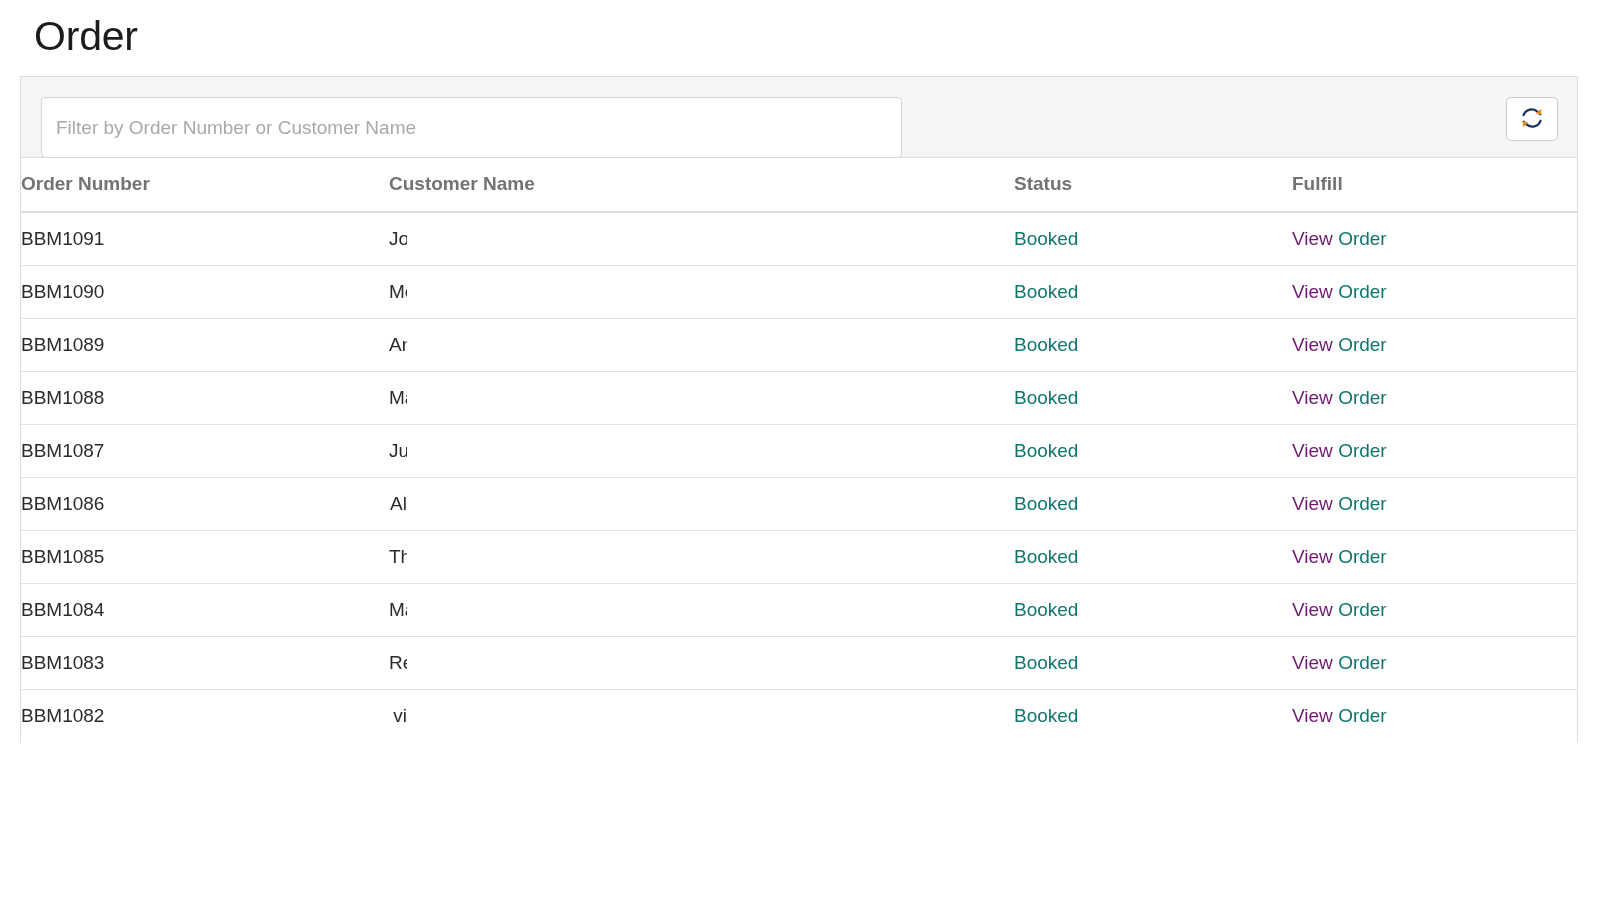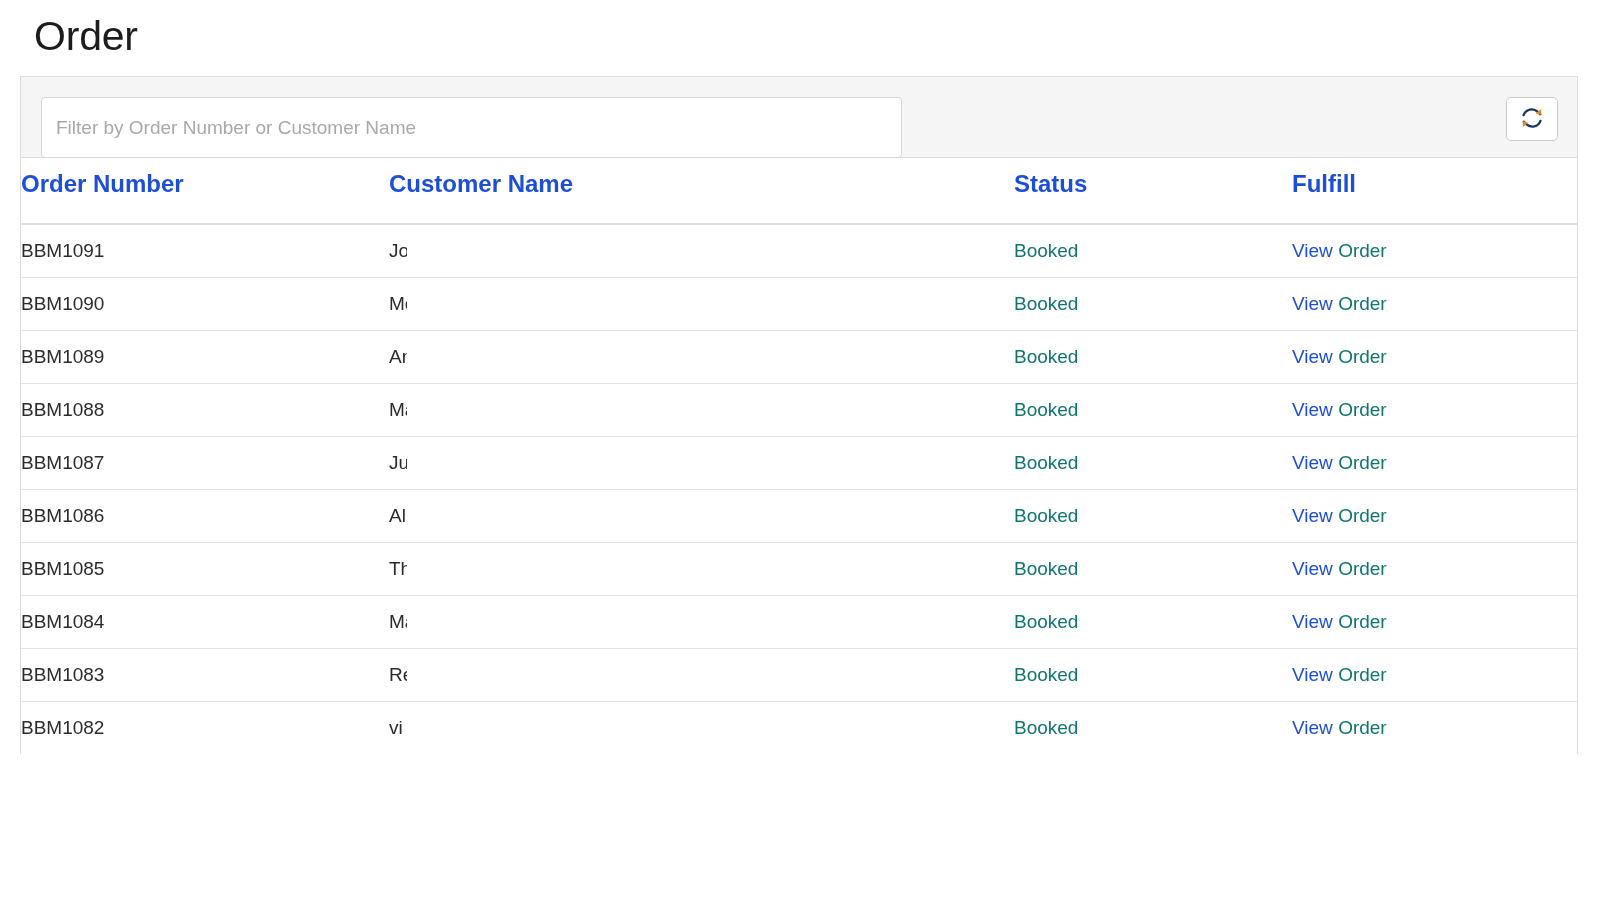"Order Number" .orders-table th { color: #1d4ed8 -> #737373; font-size: 24px -> 19px; padding: 14px 0 27px 0 -> 14px 0 15px 0 }
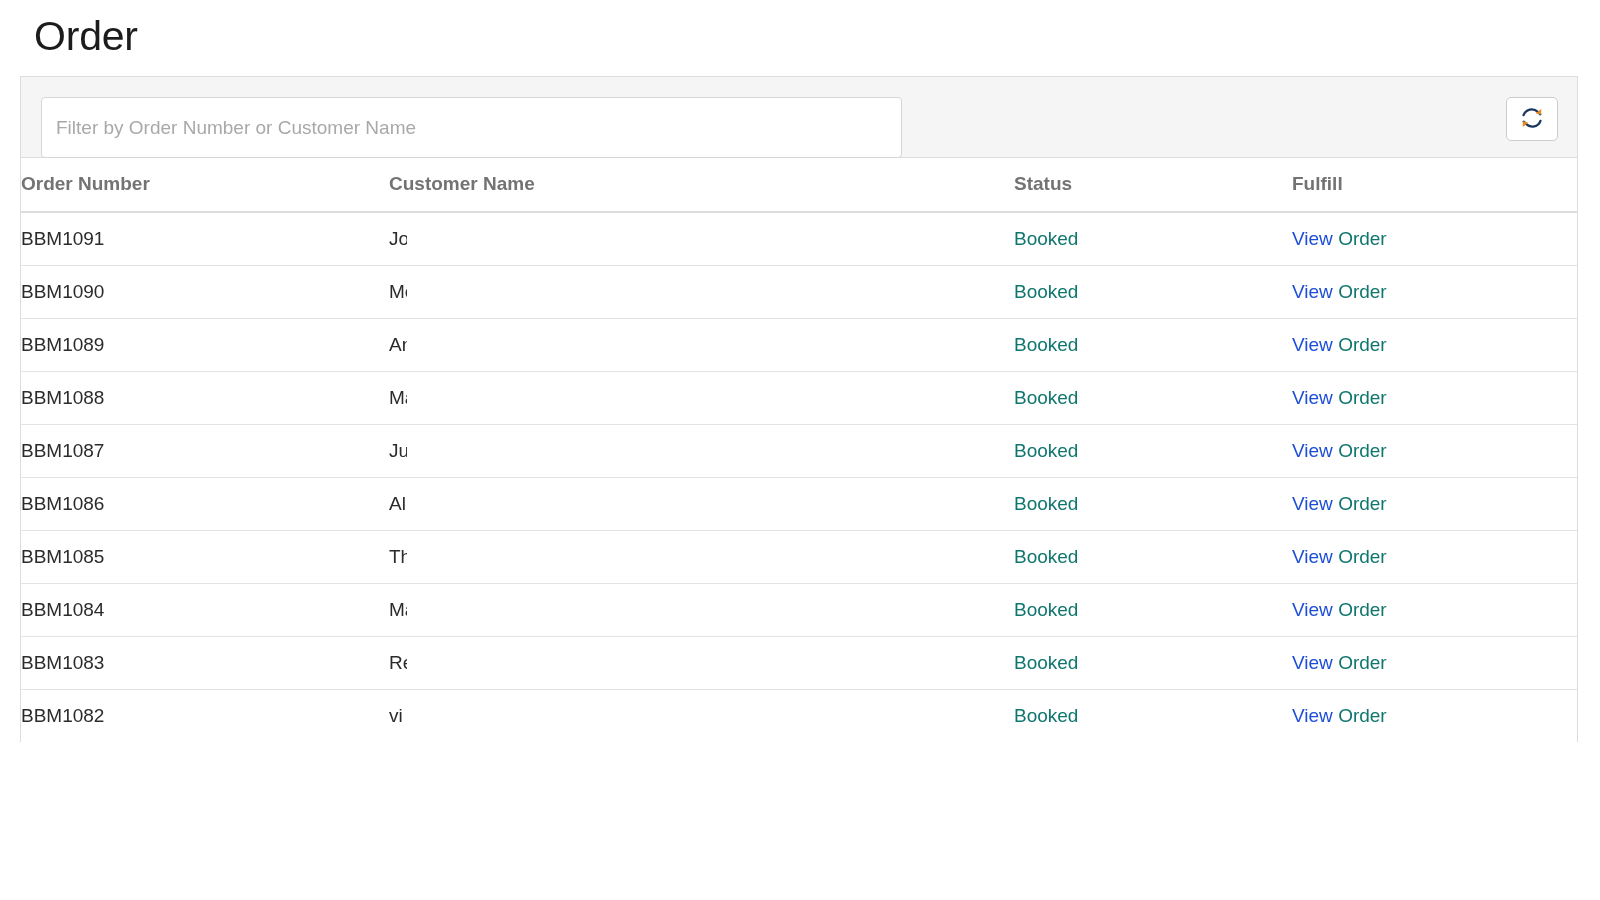"Jo" .cell-pad-cust { text-align: none -> right }
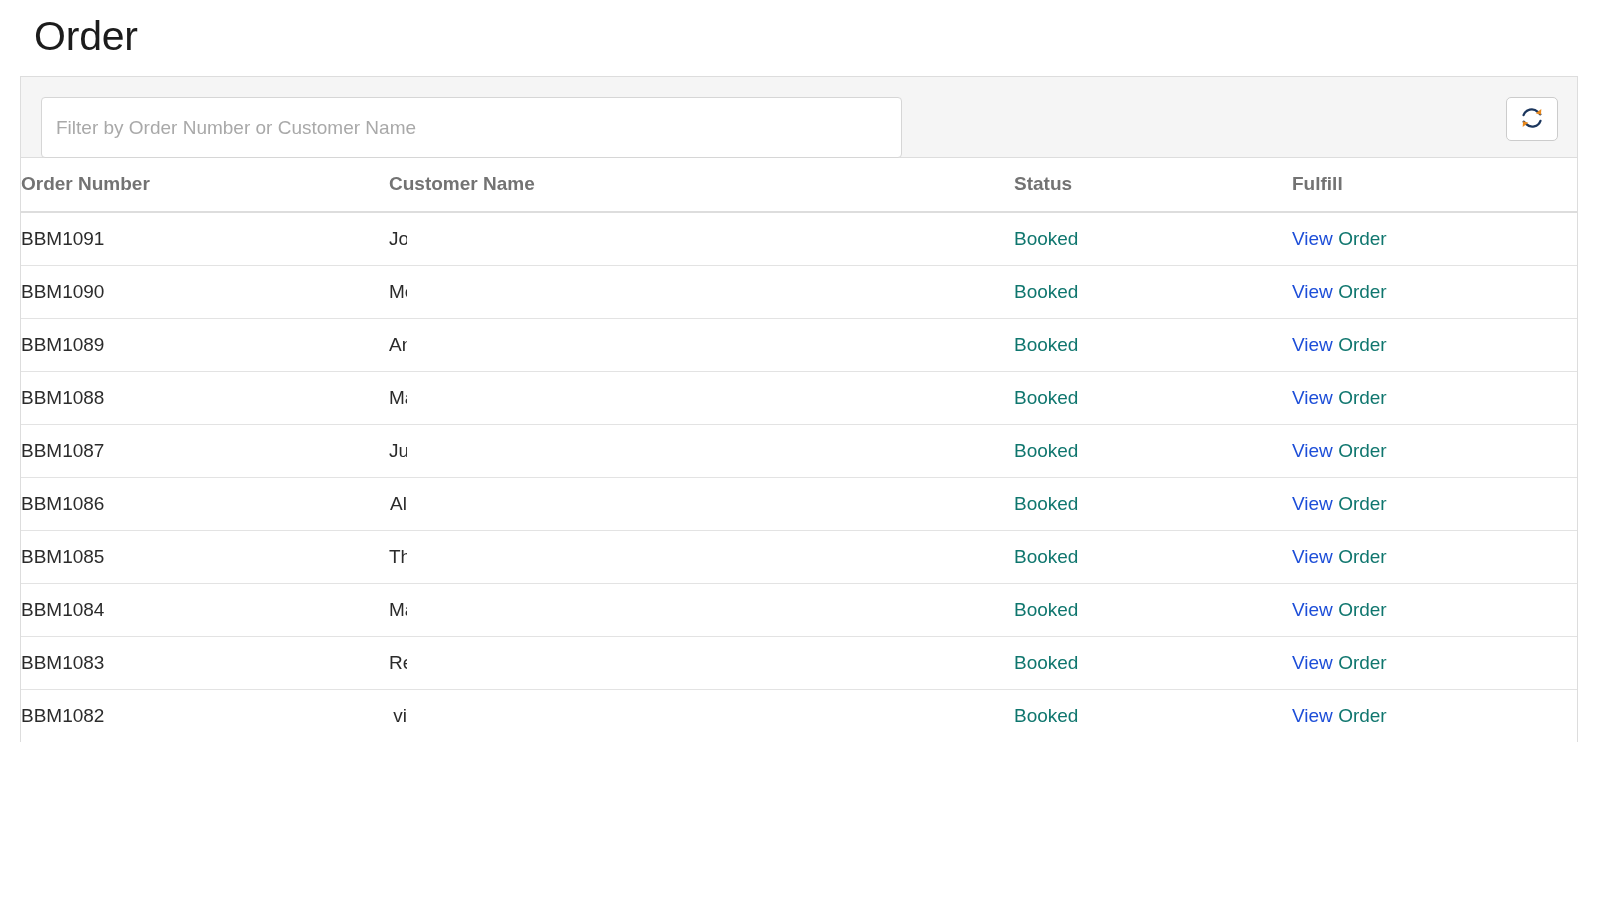"View" .static-text { color: #1d4ed8 -> #701a75 }
